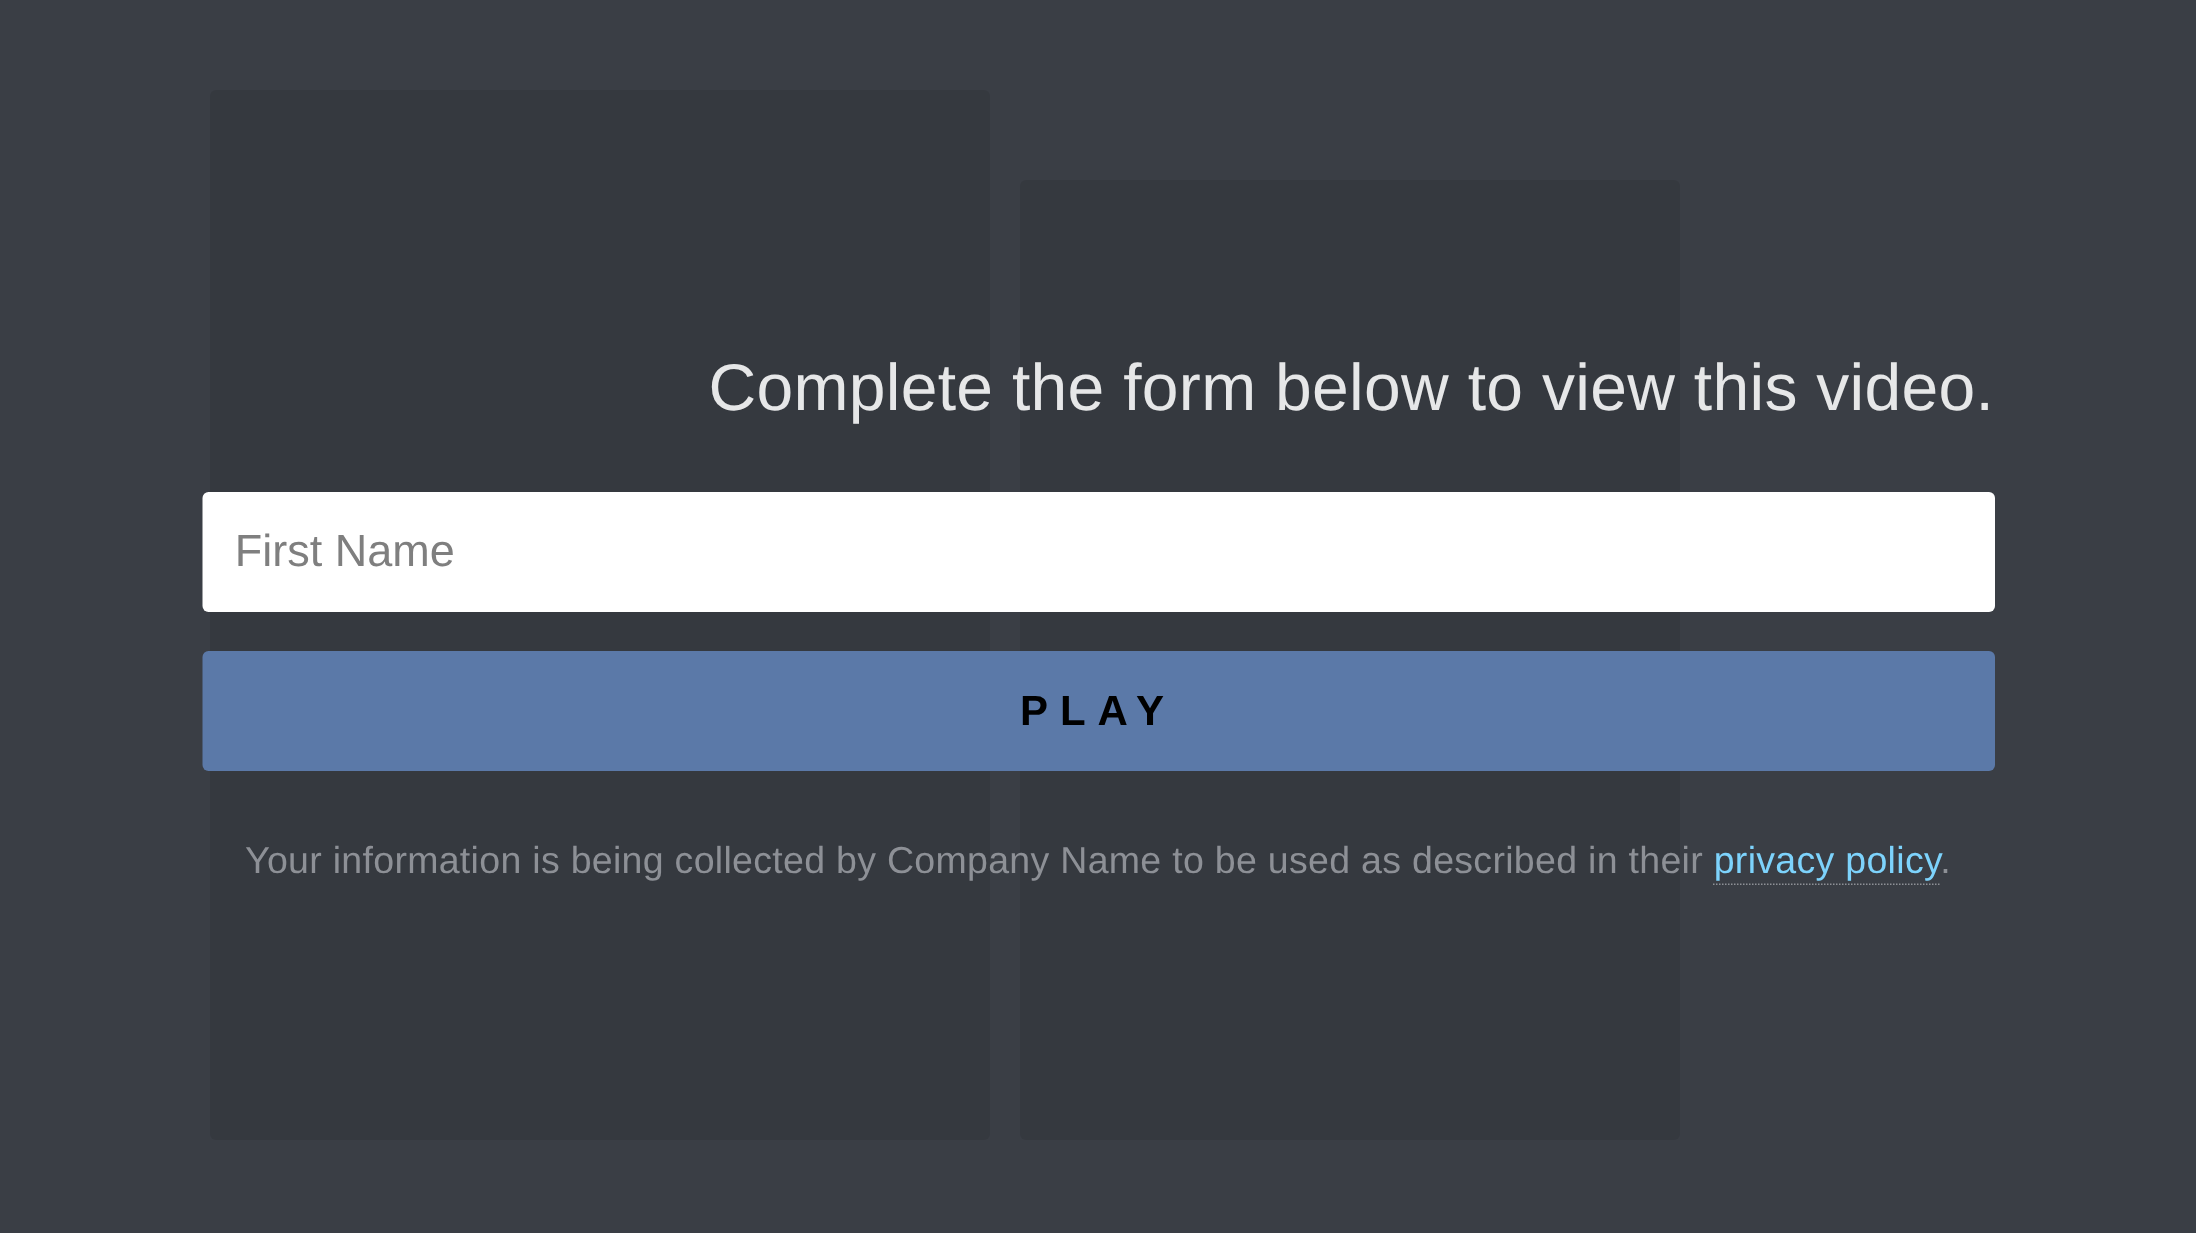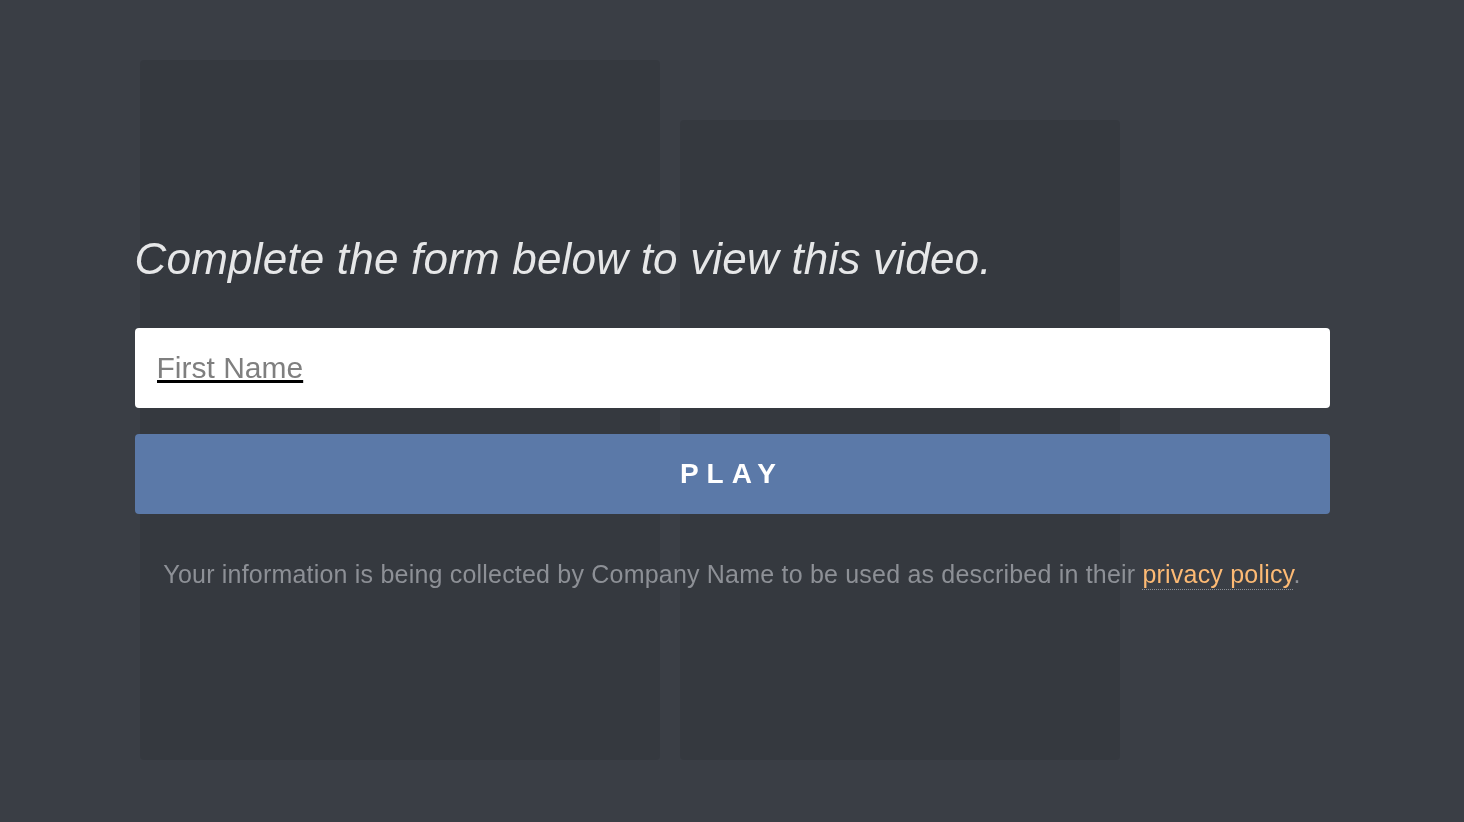"Complete the form below to" .heading { font-style: italic -> none; text-align: left -> right }
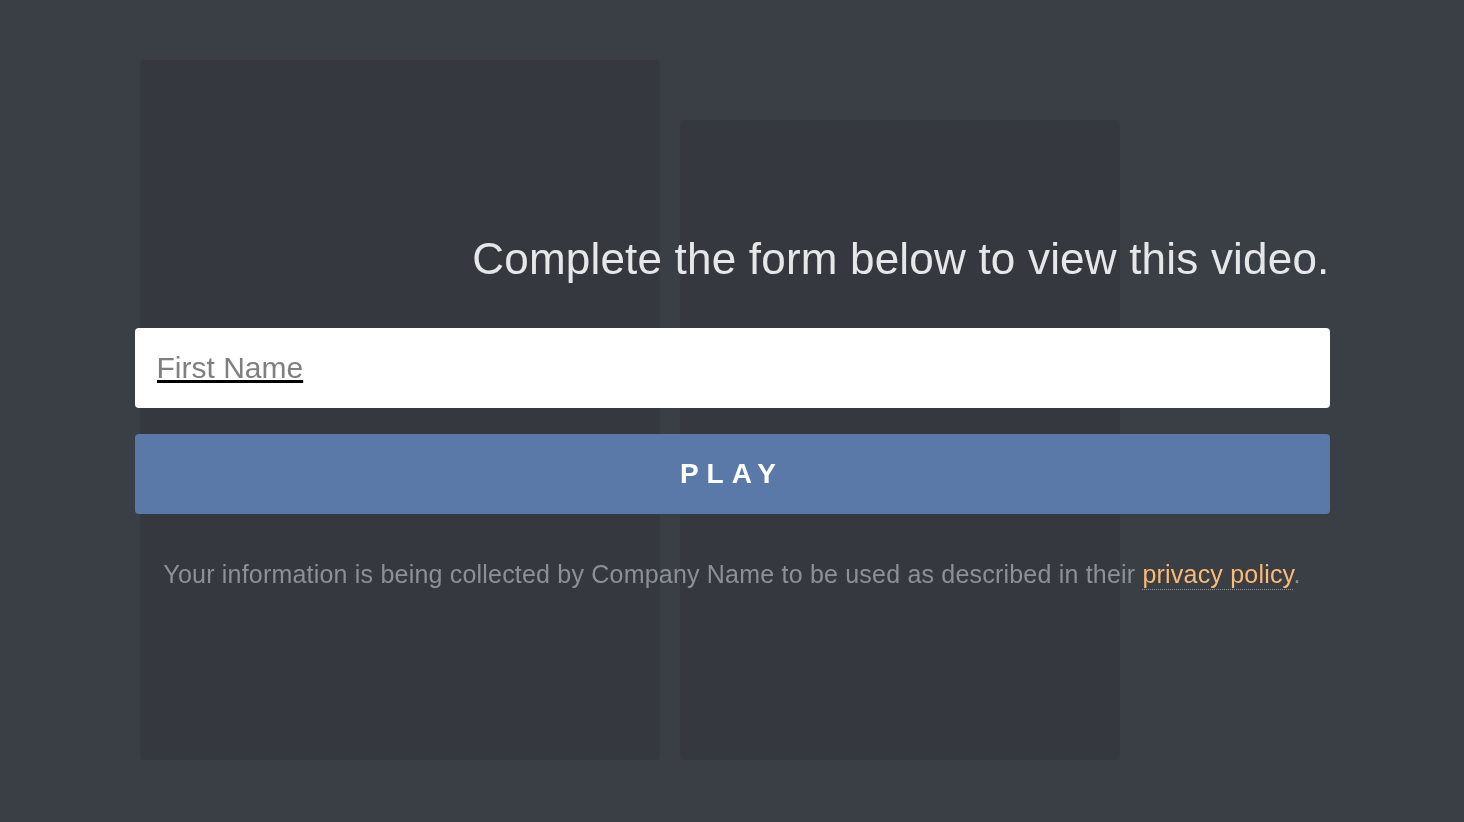"First Name" .row { text-decoration: underline -> none }
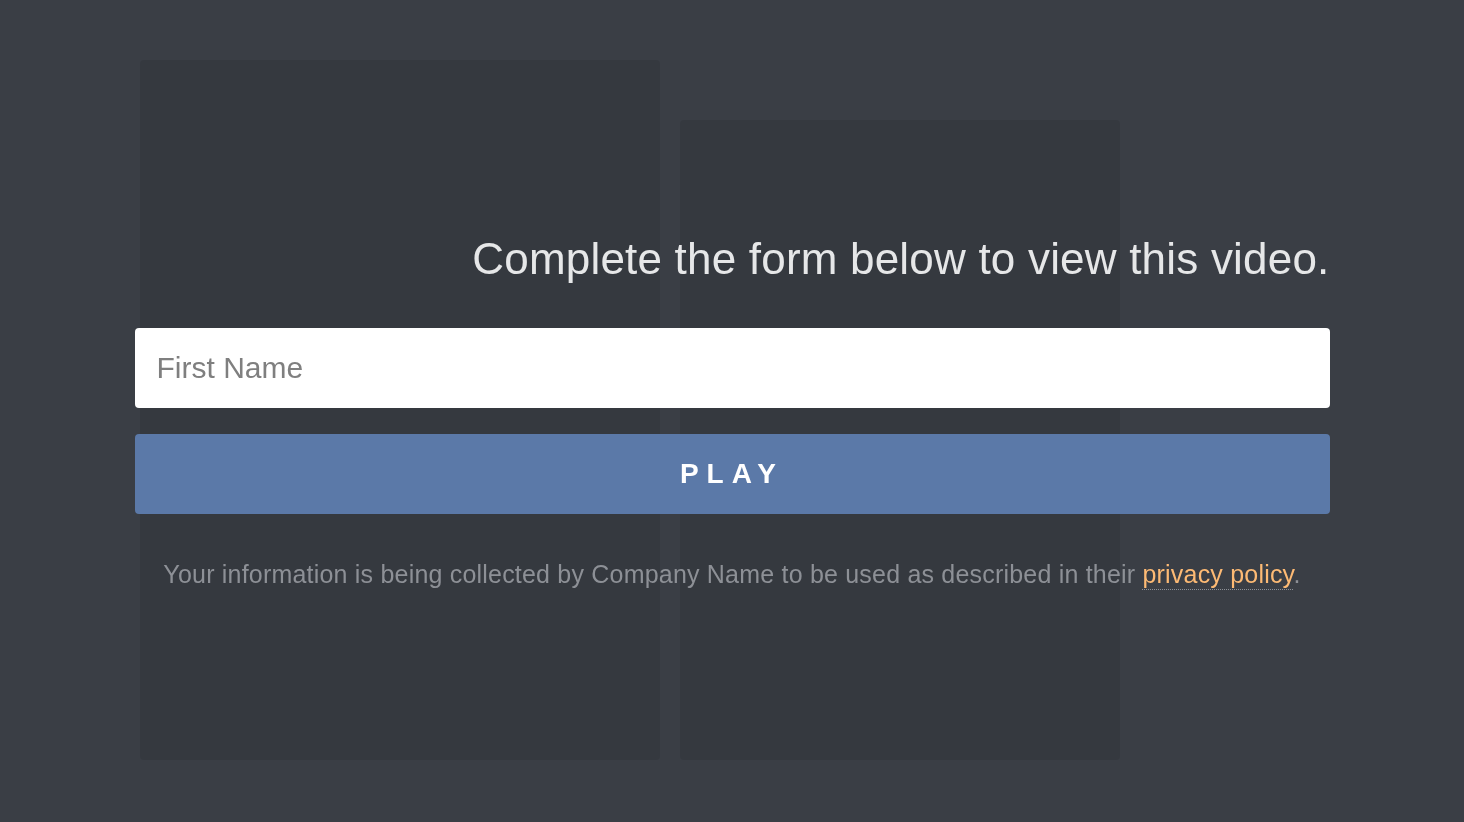"PLAY" .play-button { color: #ffffff -> #000000 }
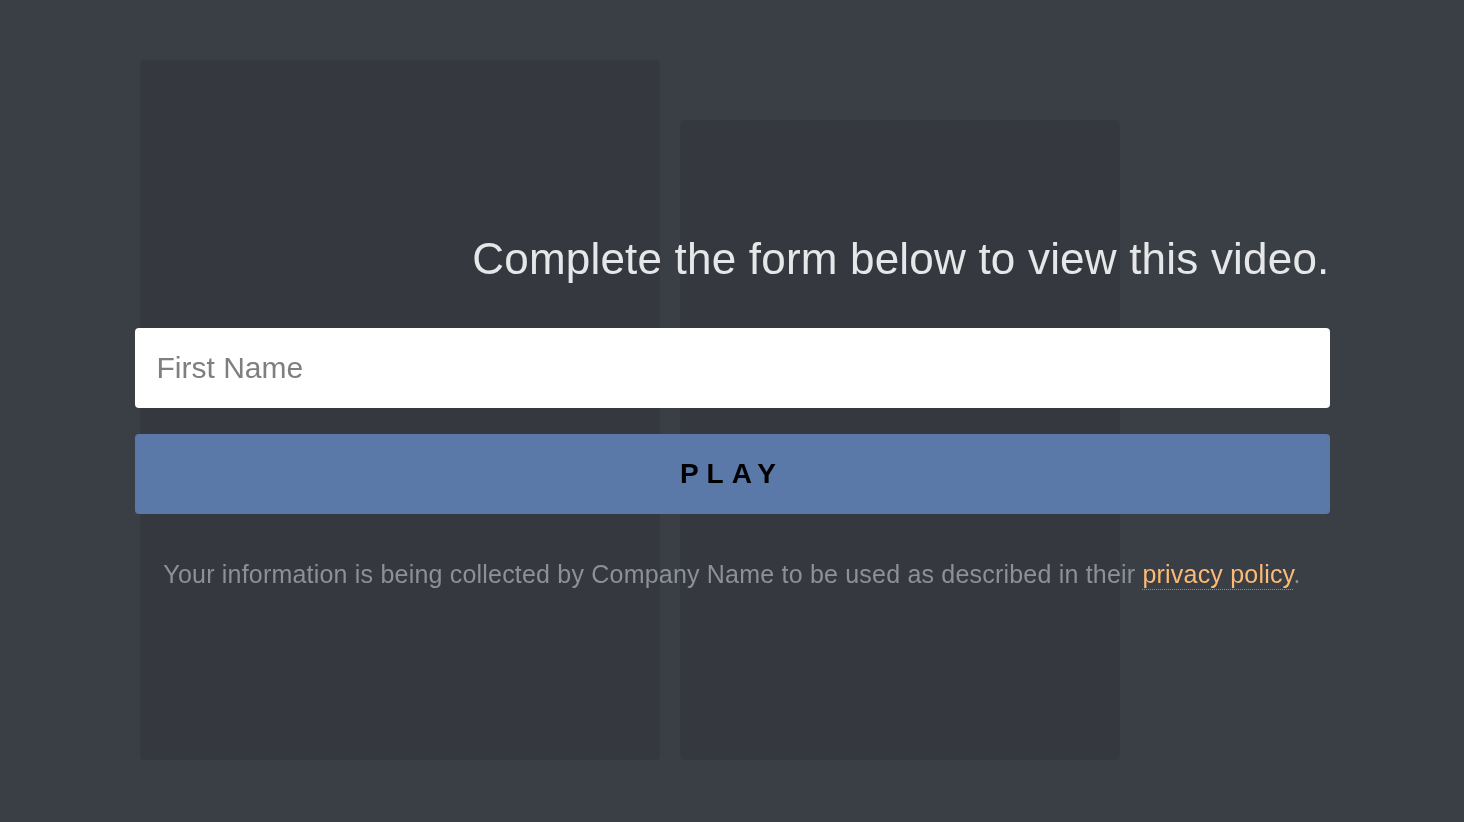"privacy policy" .privacy-link { color: #fdba74 -> #7dd3fc }
